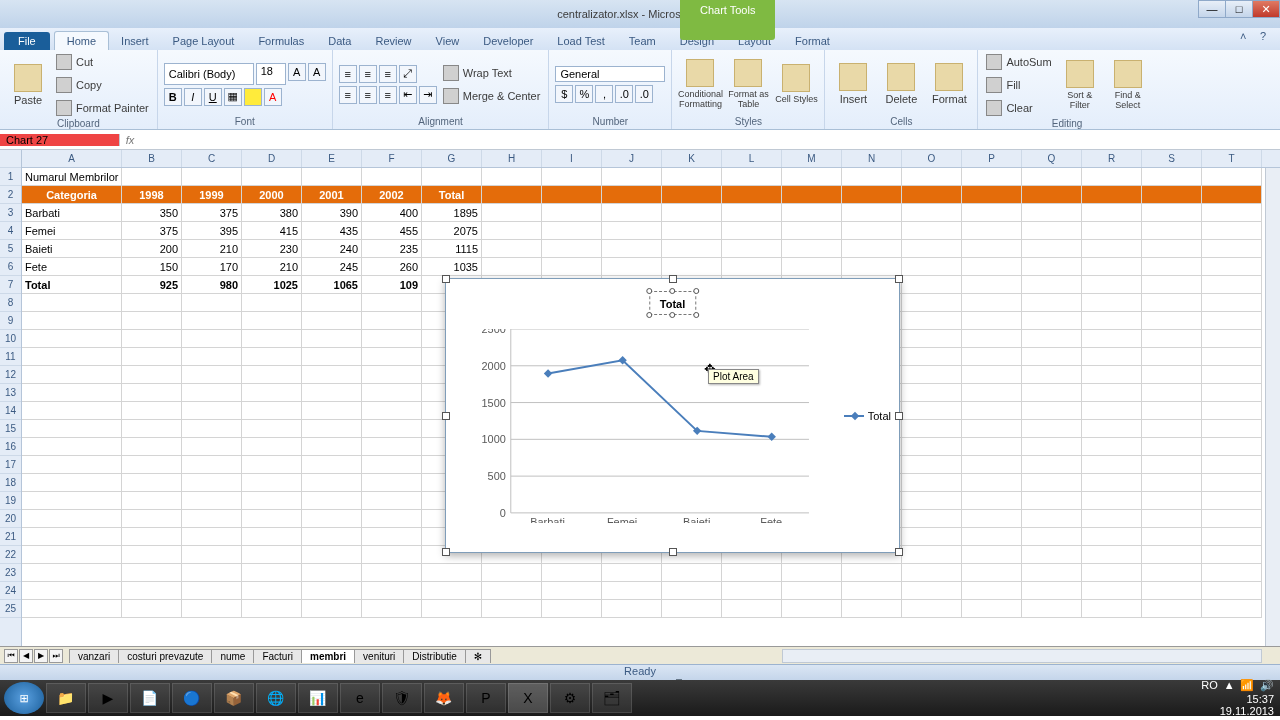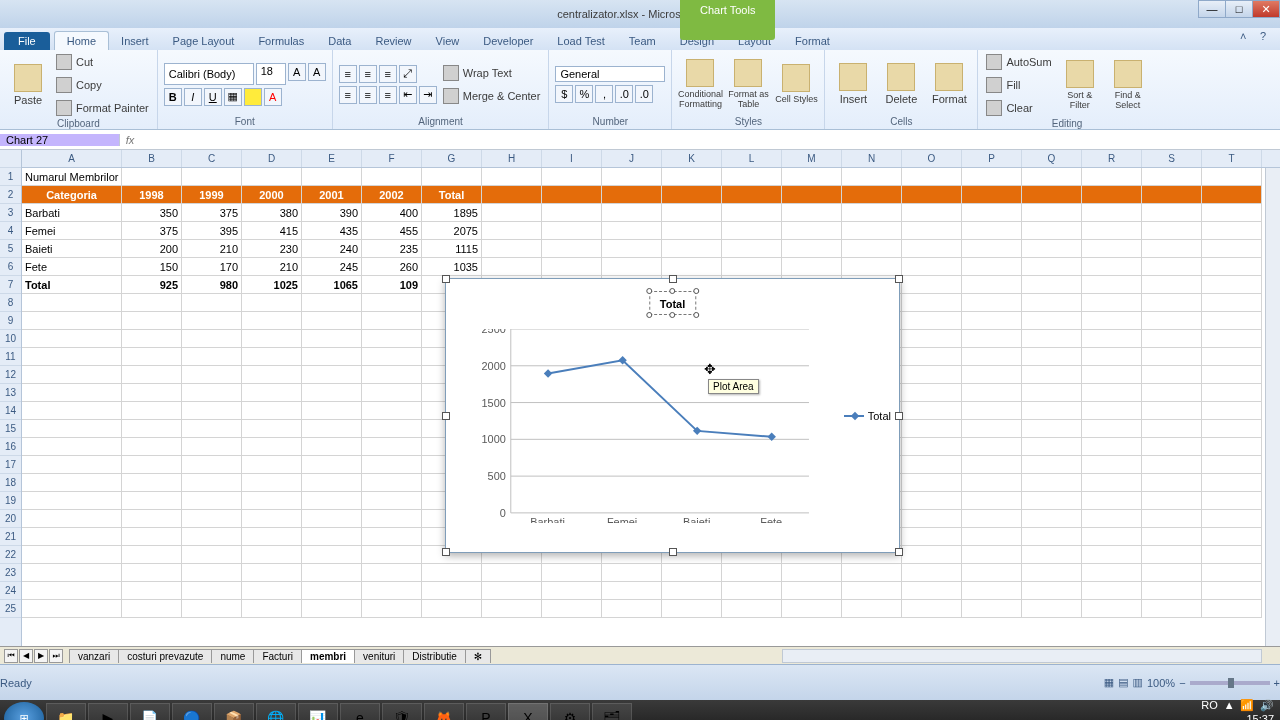"Chart 27" .name-box { background: #c4b5fd -> #ef4444 }
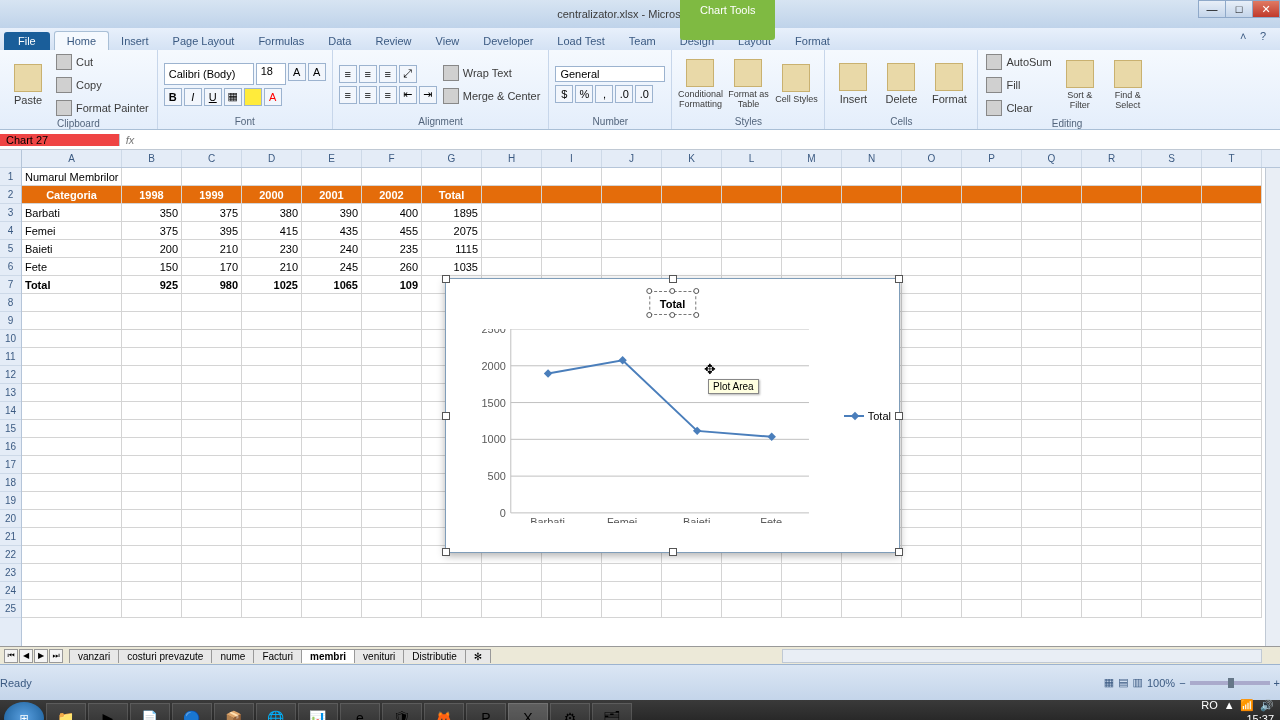"Plot Area" div.tooltip-plotarea { top: 100px -> 90px }
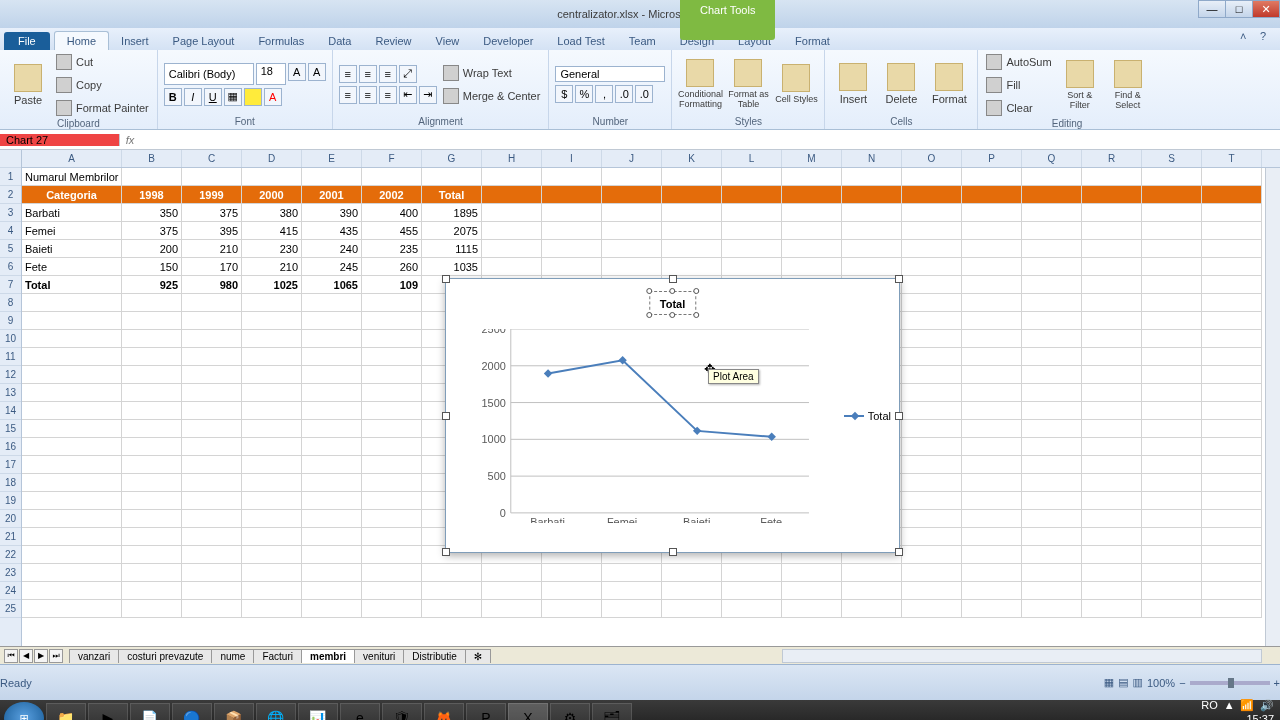"Ready" .statusbar { flex-direction: none -> column; height: 36px -> 16px }
